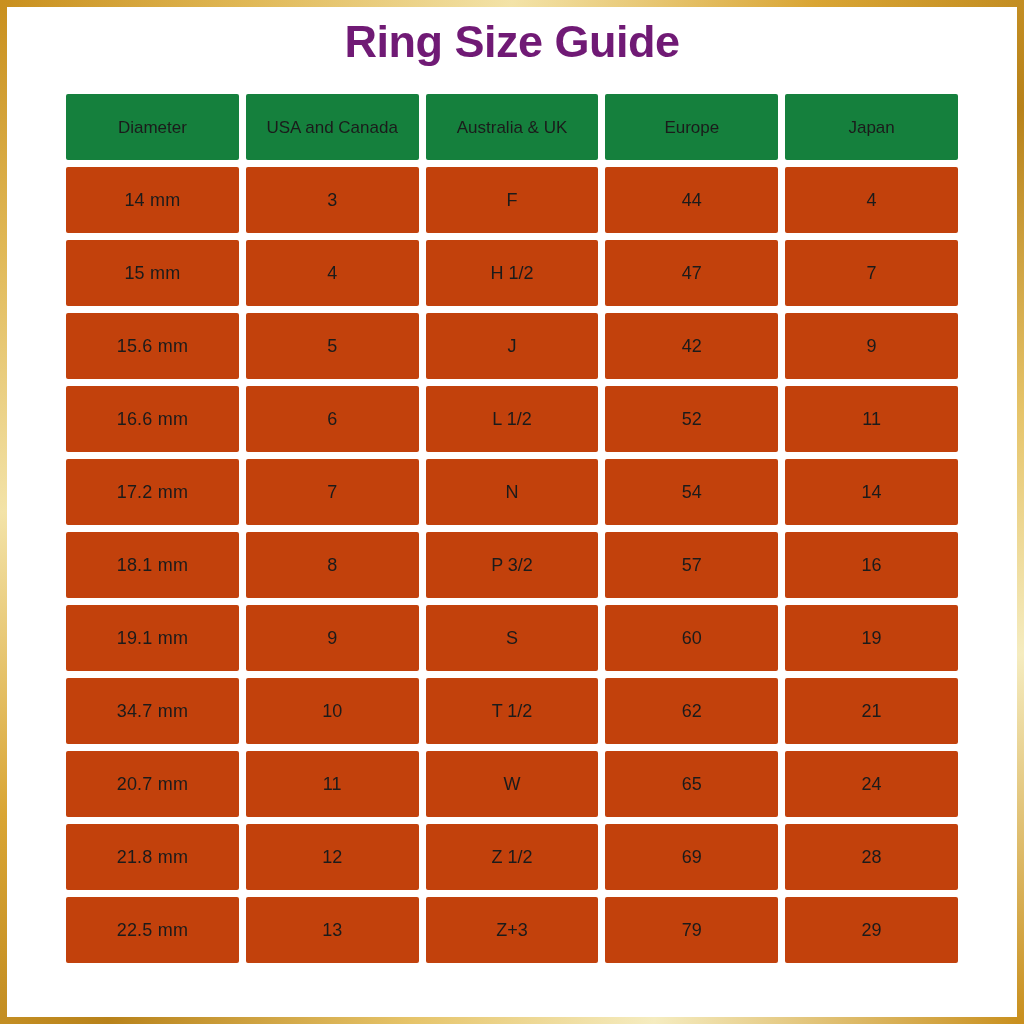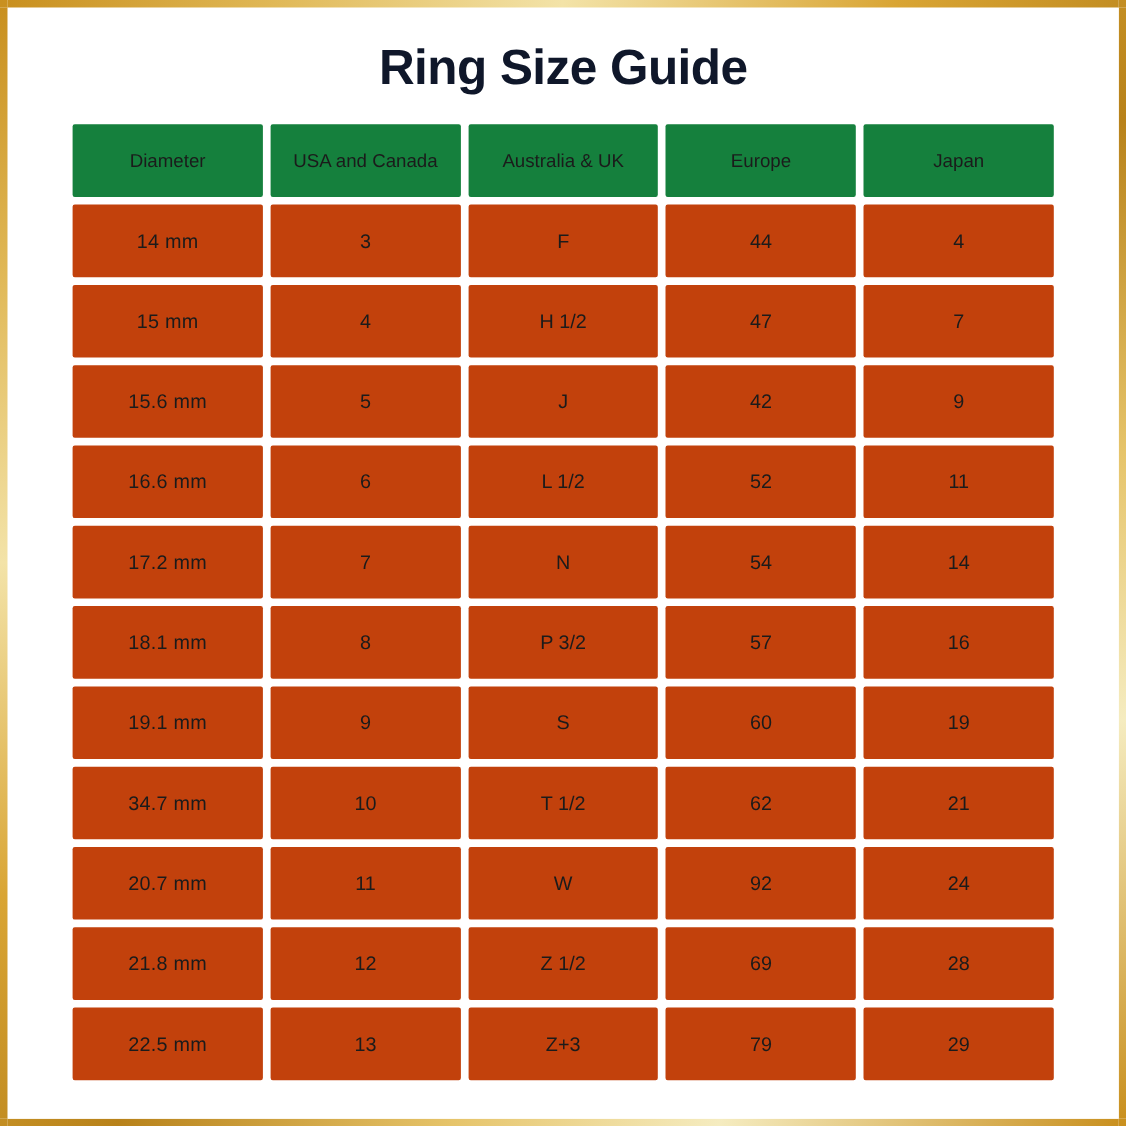"Ring Size Guide" #title { color: #0f172a -> #701a75; margin: 30px 0 0 0 -> 11px 0 0 0 }
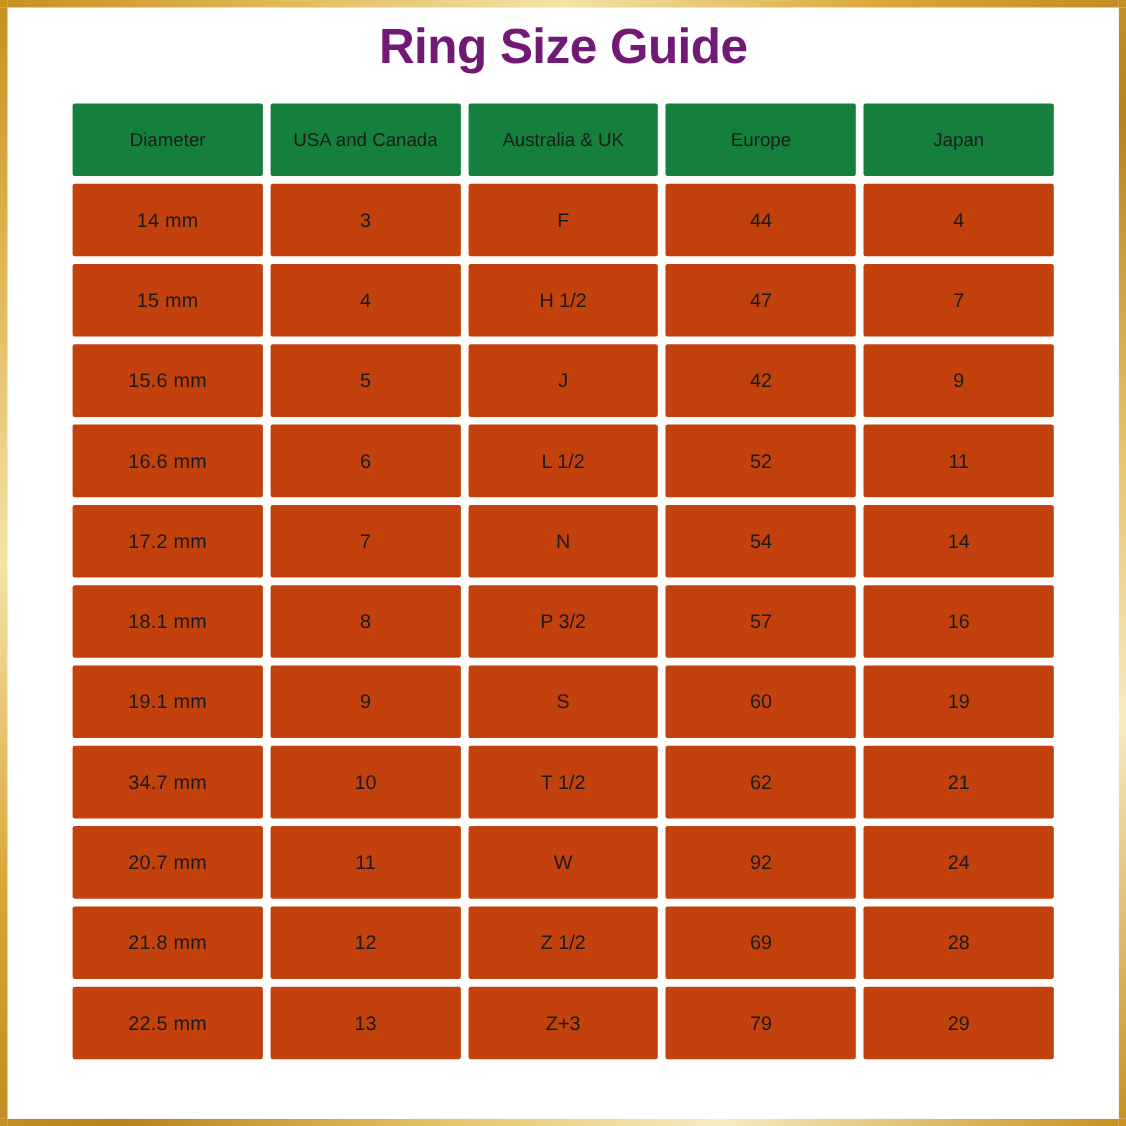"92" td { text: 92 -> 65 }
